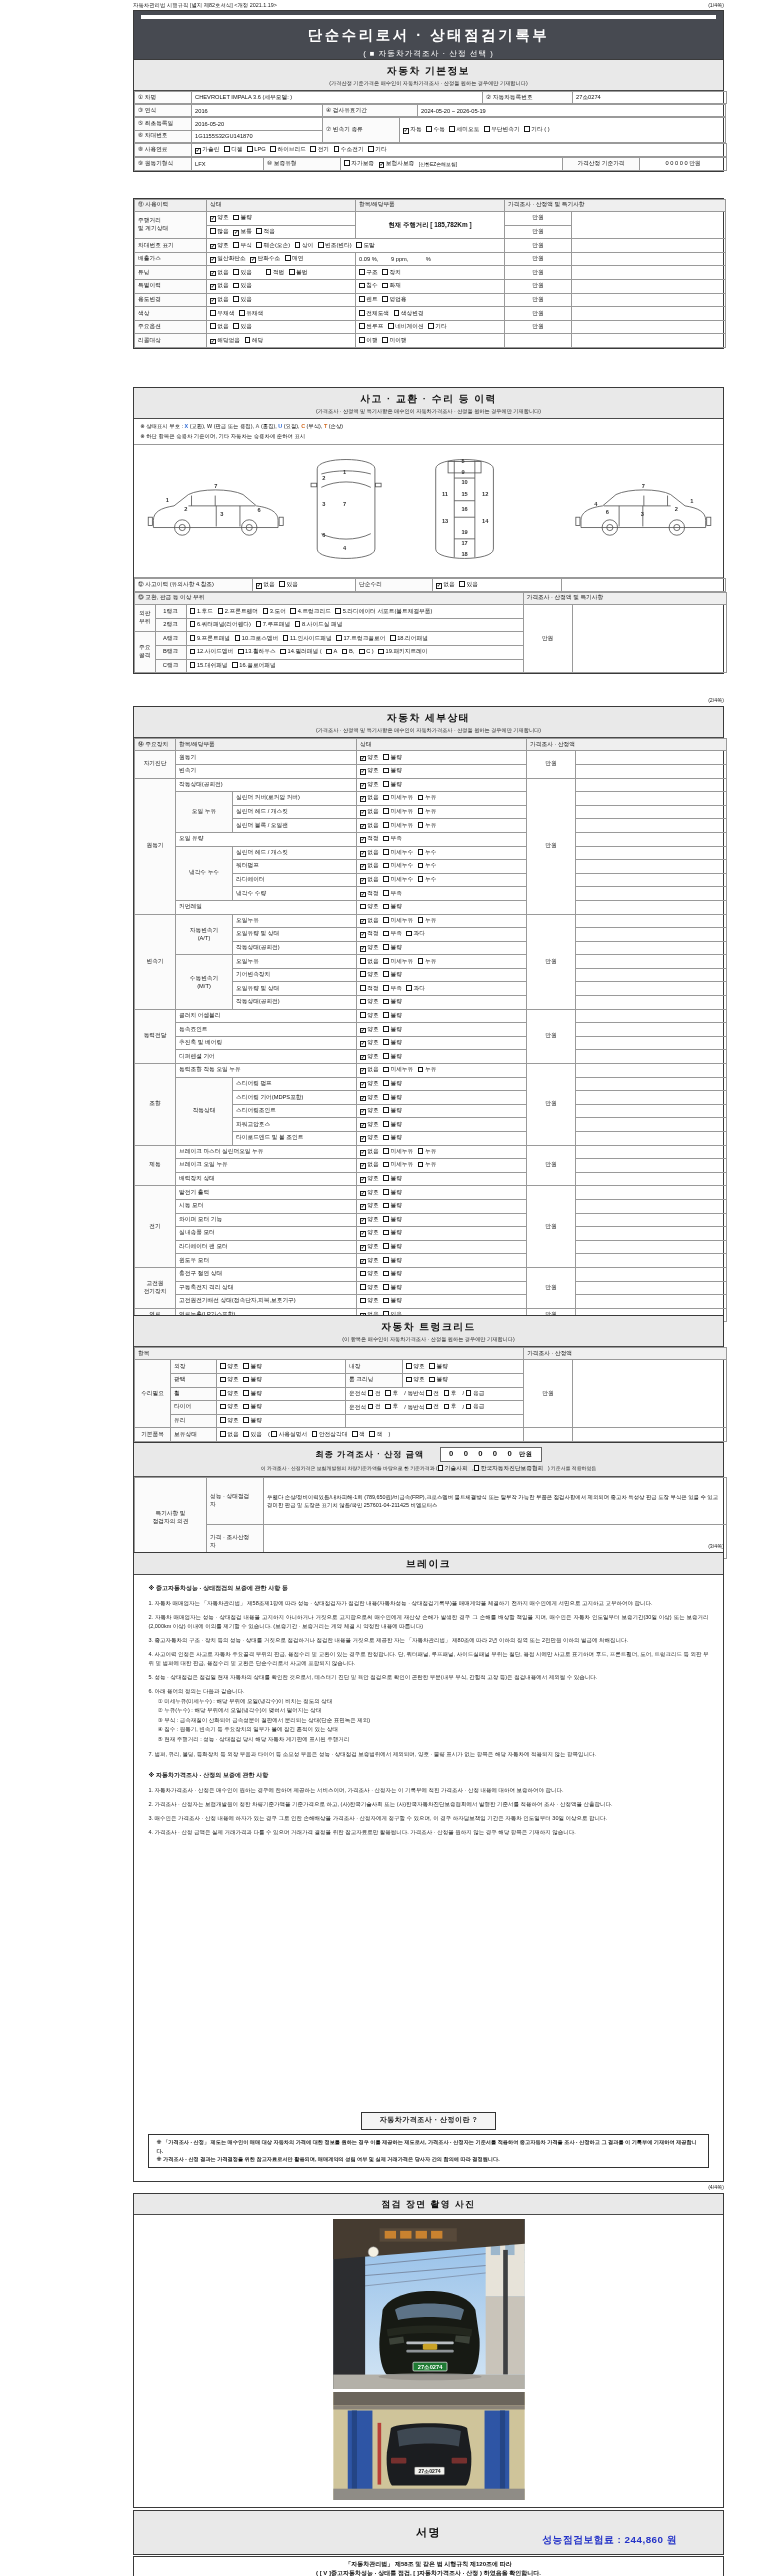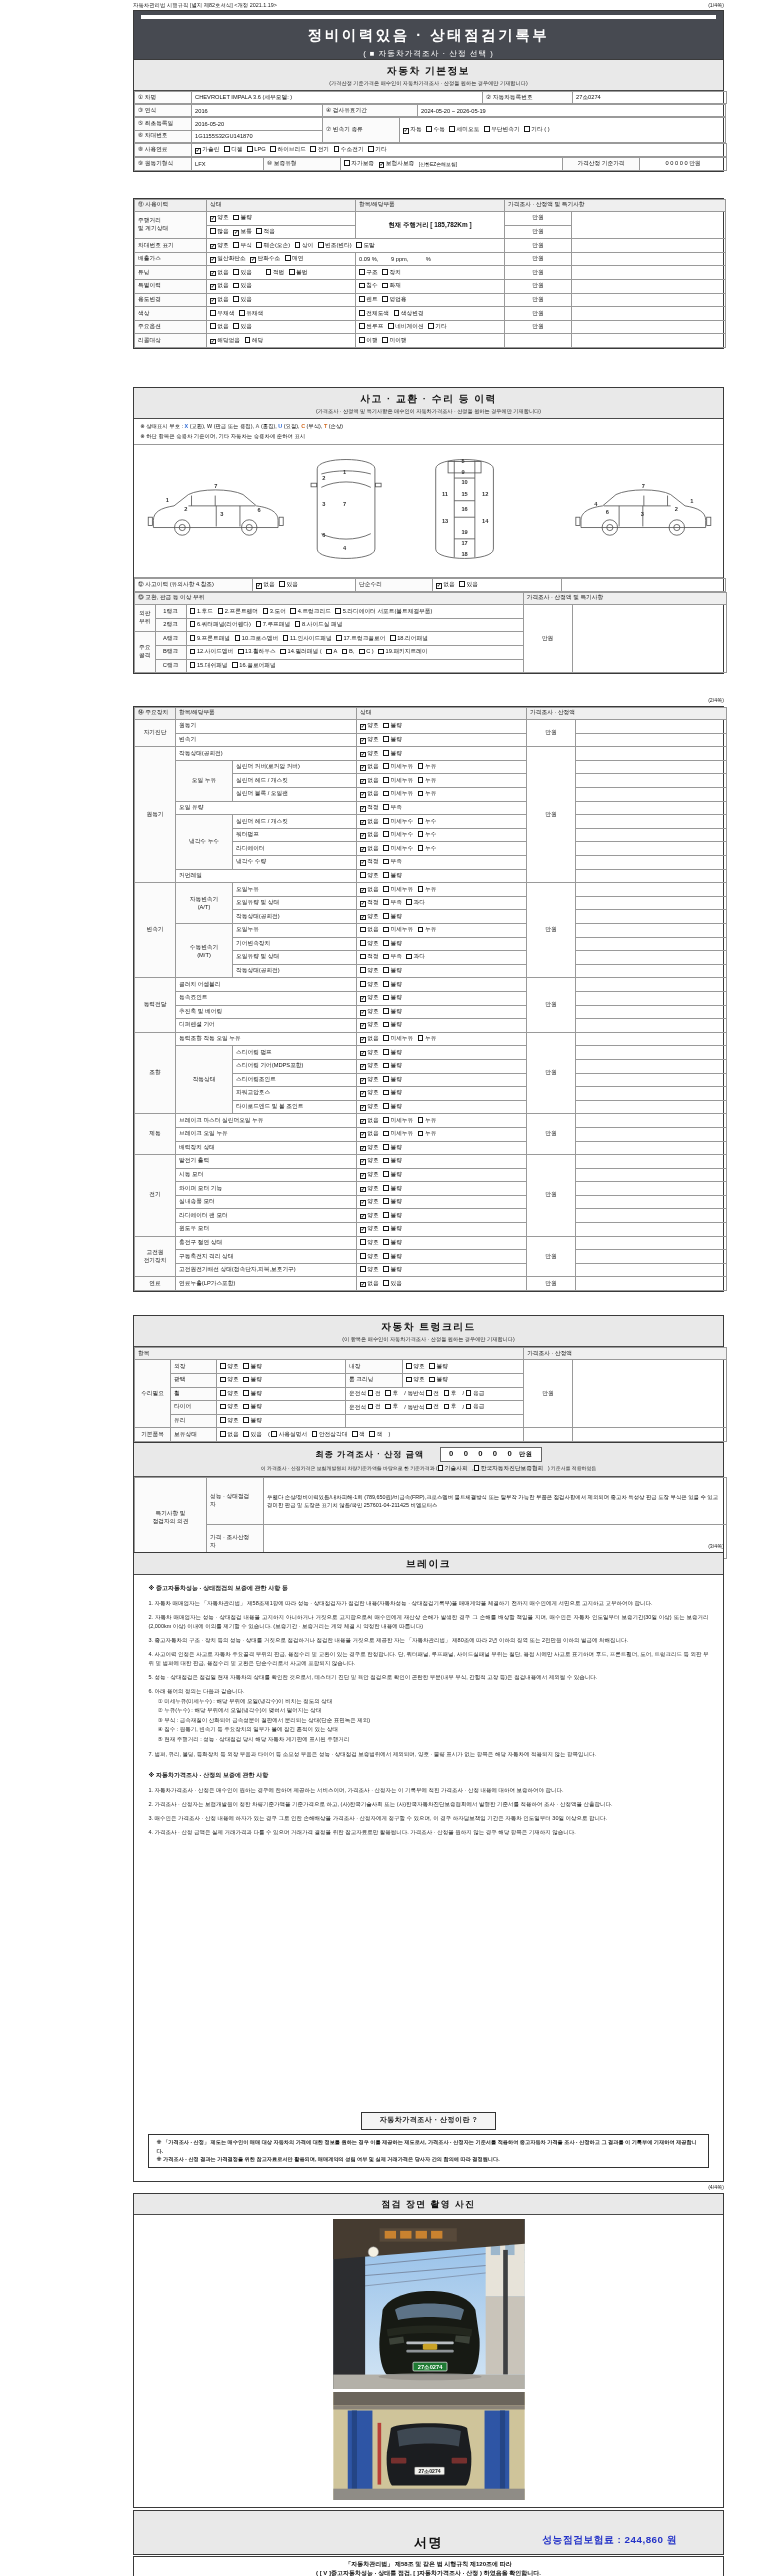"정비이력있음 · 상태점검기록부" div.ht { text: 정비이력있음 -> 단순수리로서 }
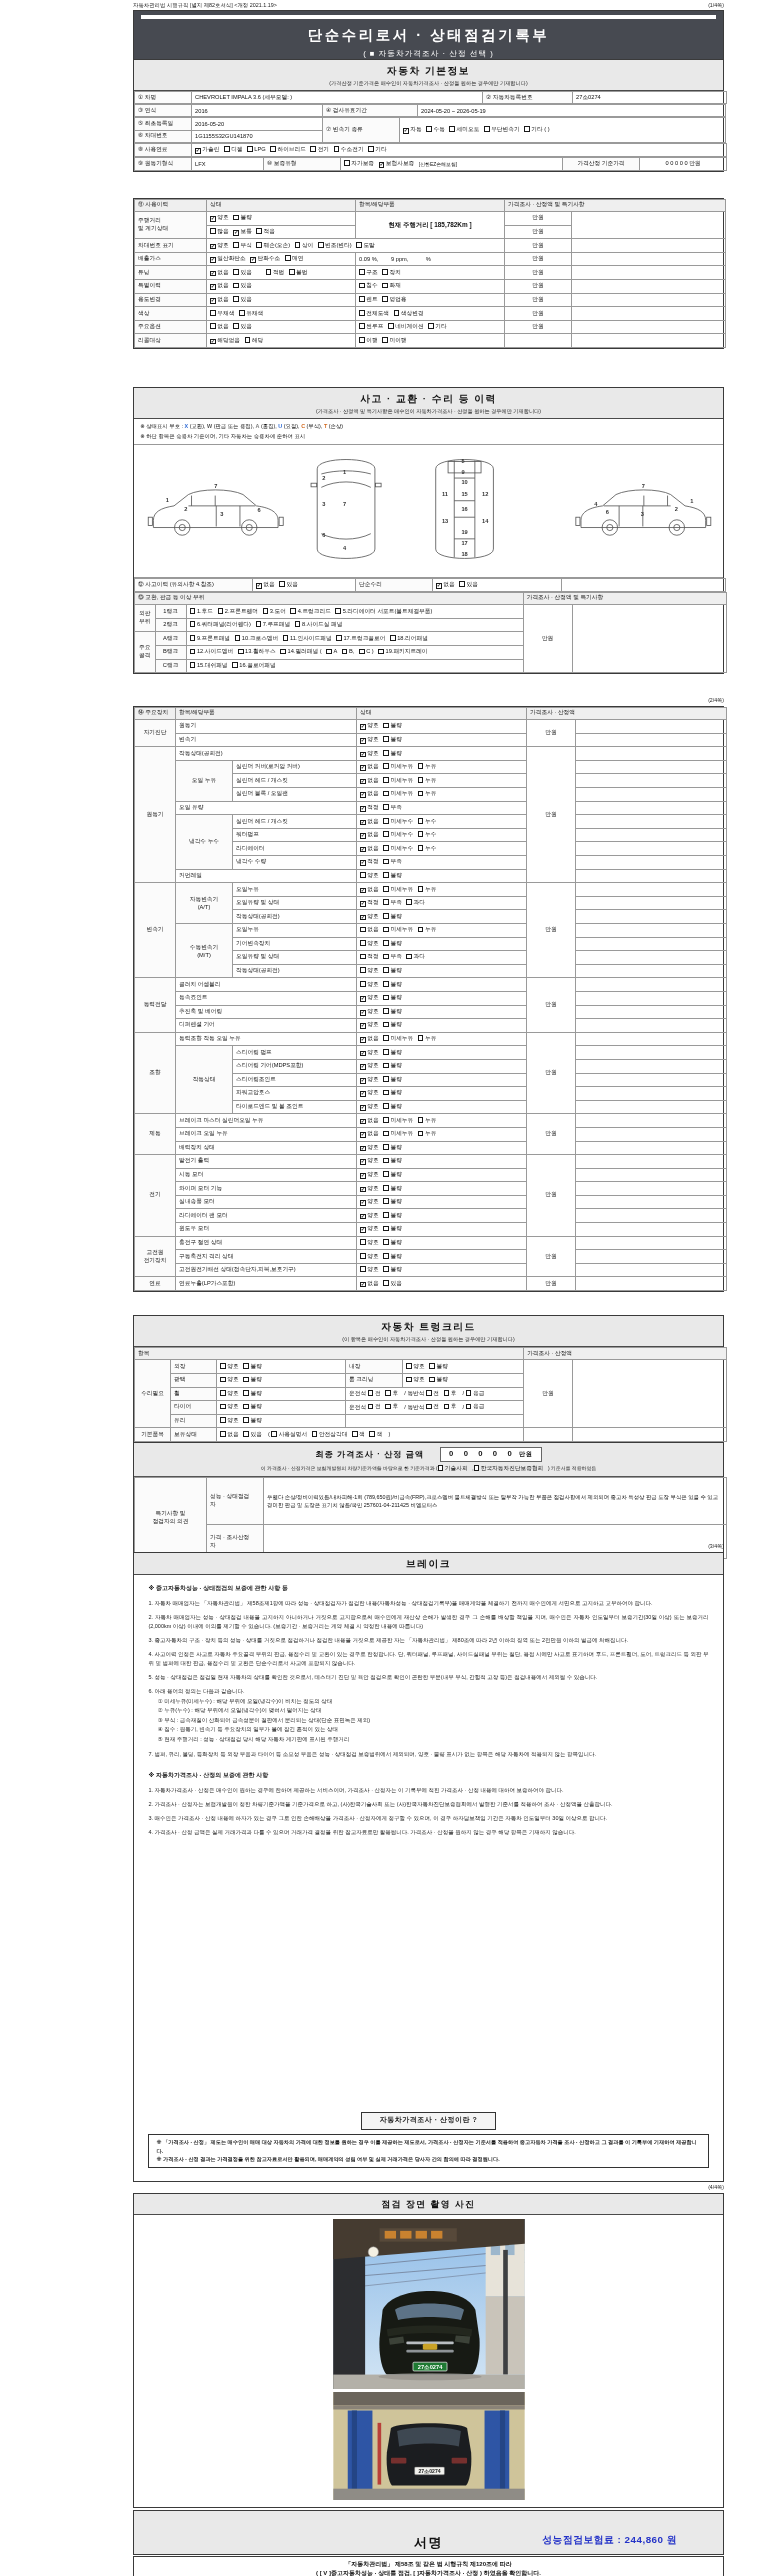"자동차 세부상태" div.sechead { html: none -> <div> <div>자동차 세부상태</div> <div>(가격조사 · 산정액 및 특기사항은 매수인이 자동차가격조사 · 산정을 원하는 경우에만 기재합니다)</div> </div> }
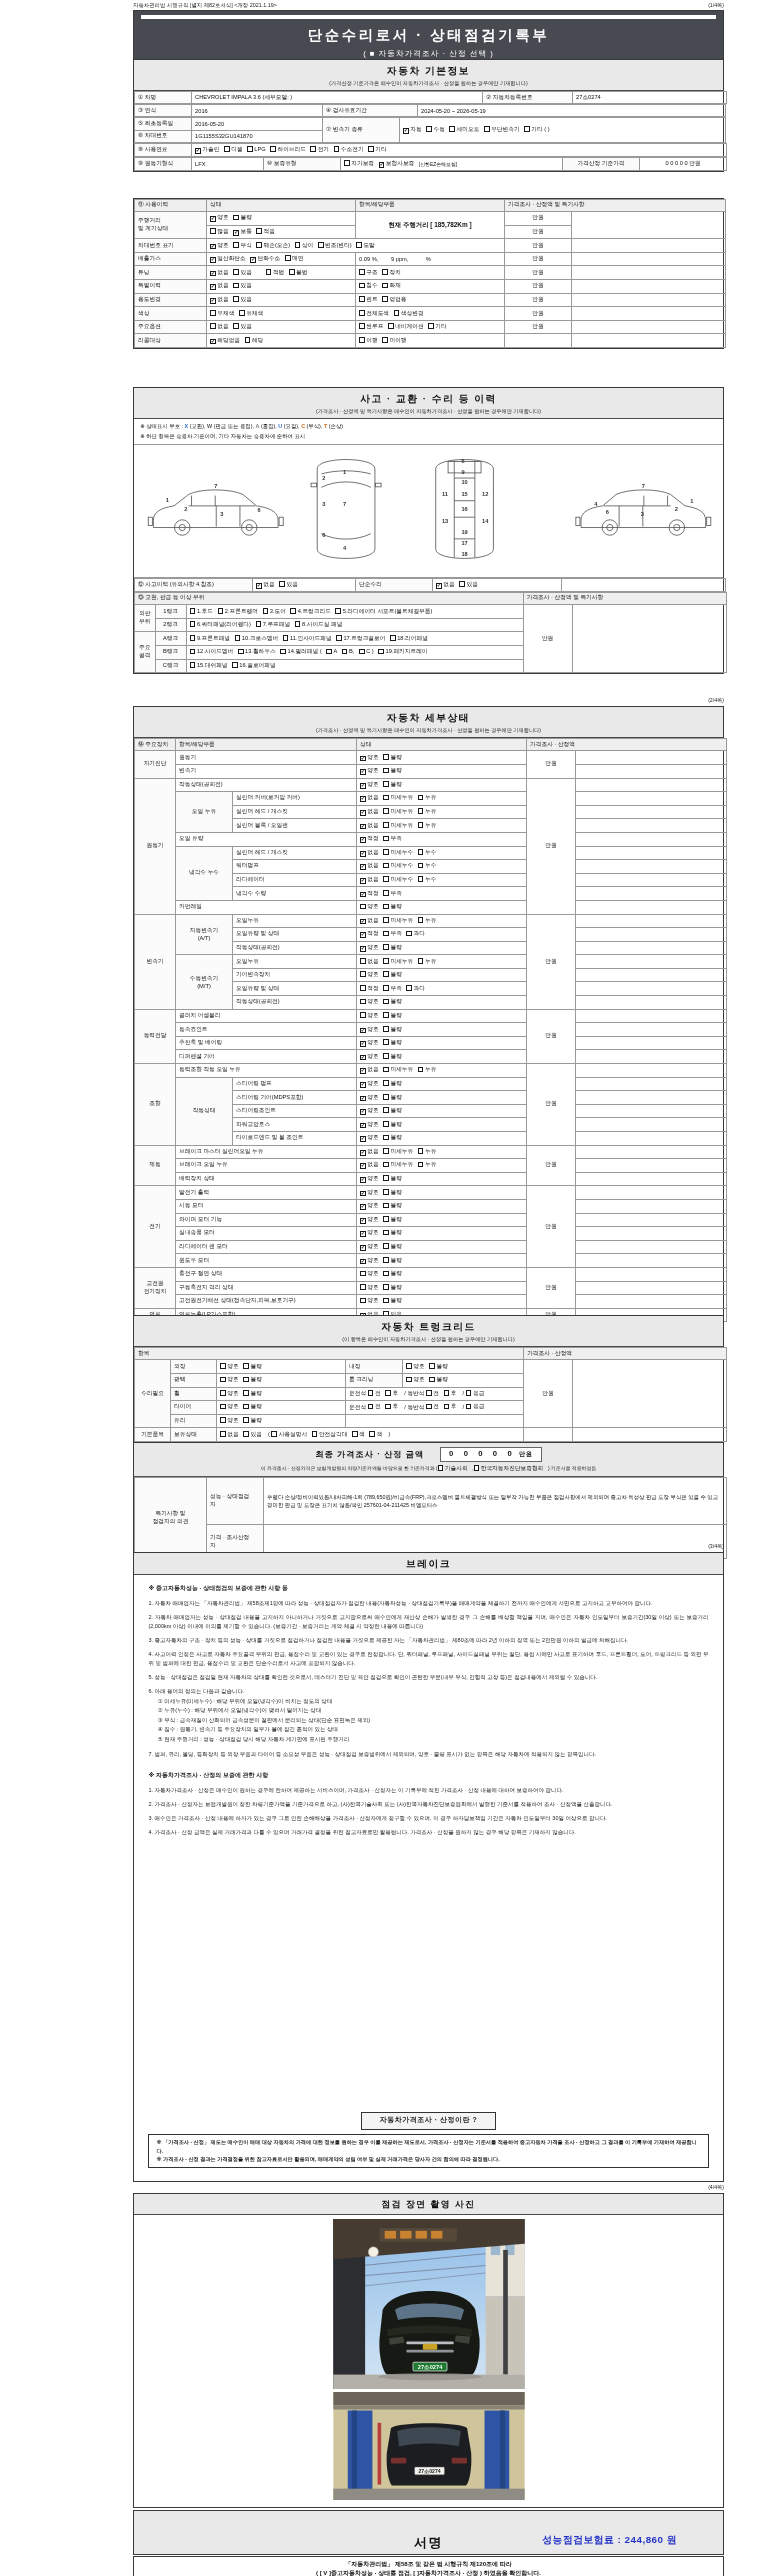"서명" .signband .st { font-size: 13px -> 11px; padding-top: 23px -> 14px }
